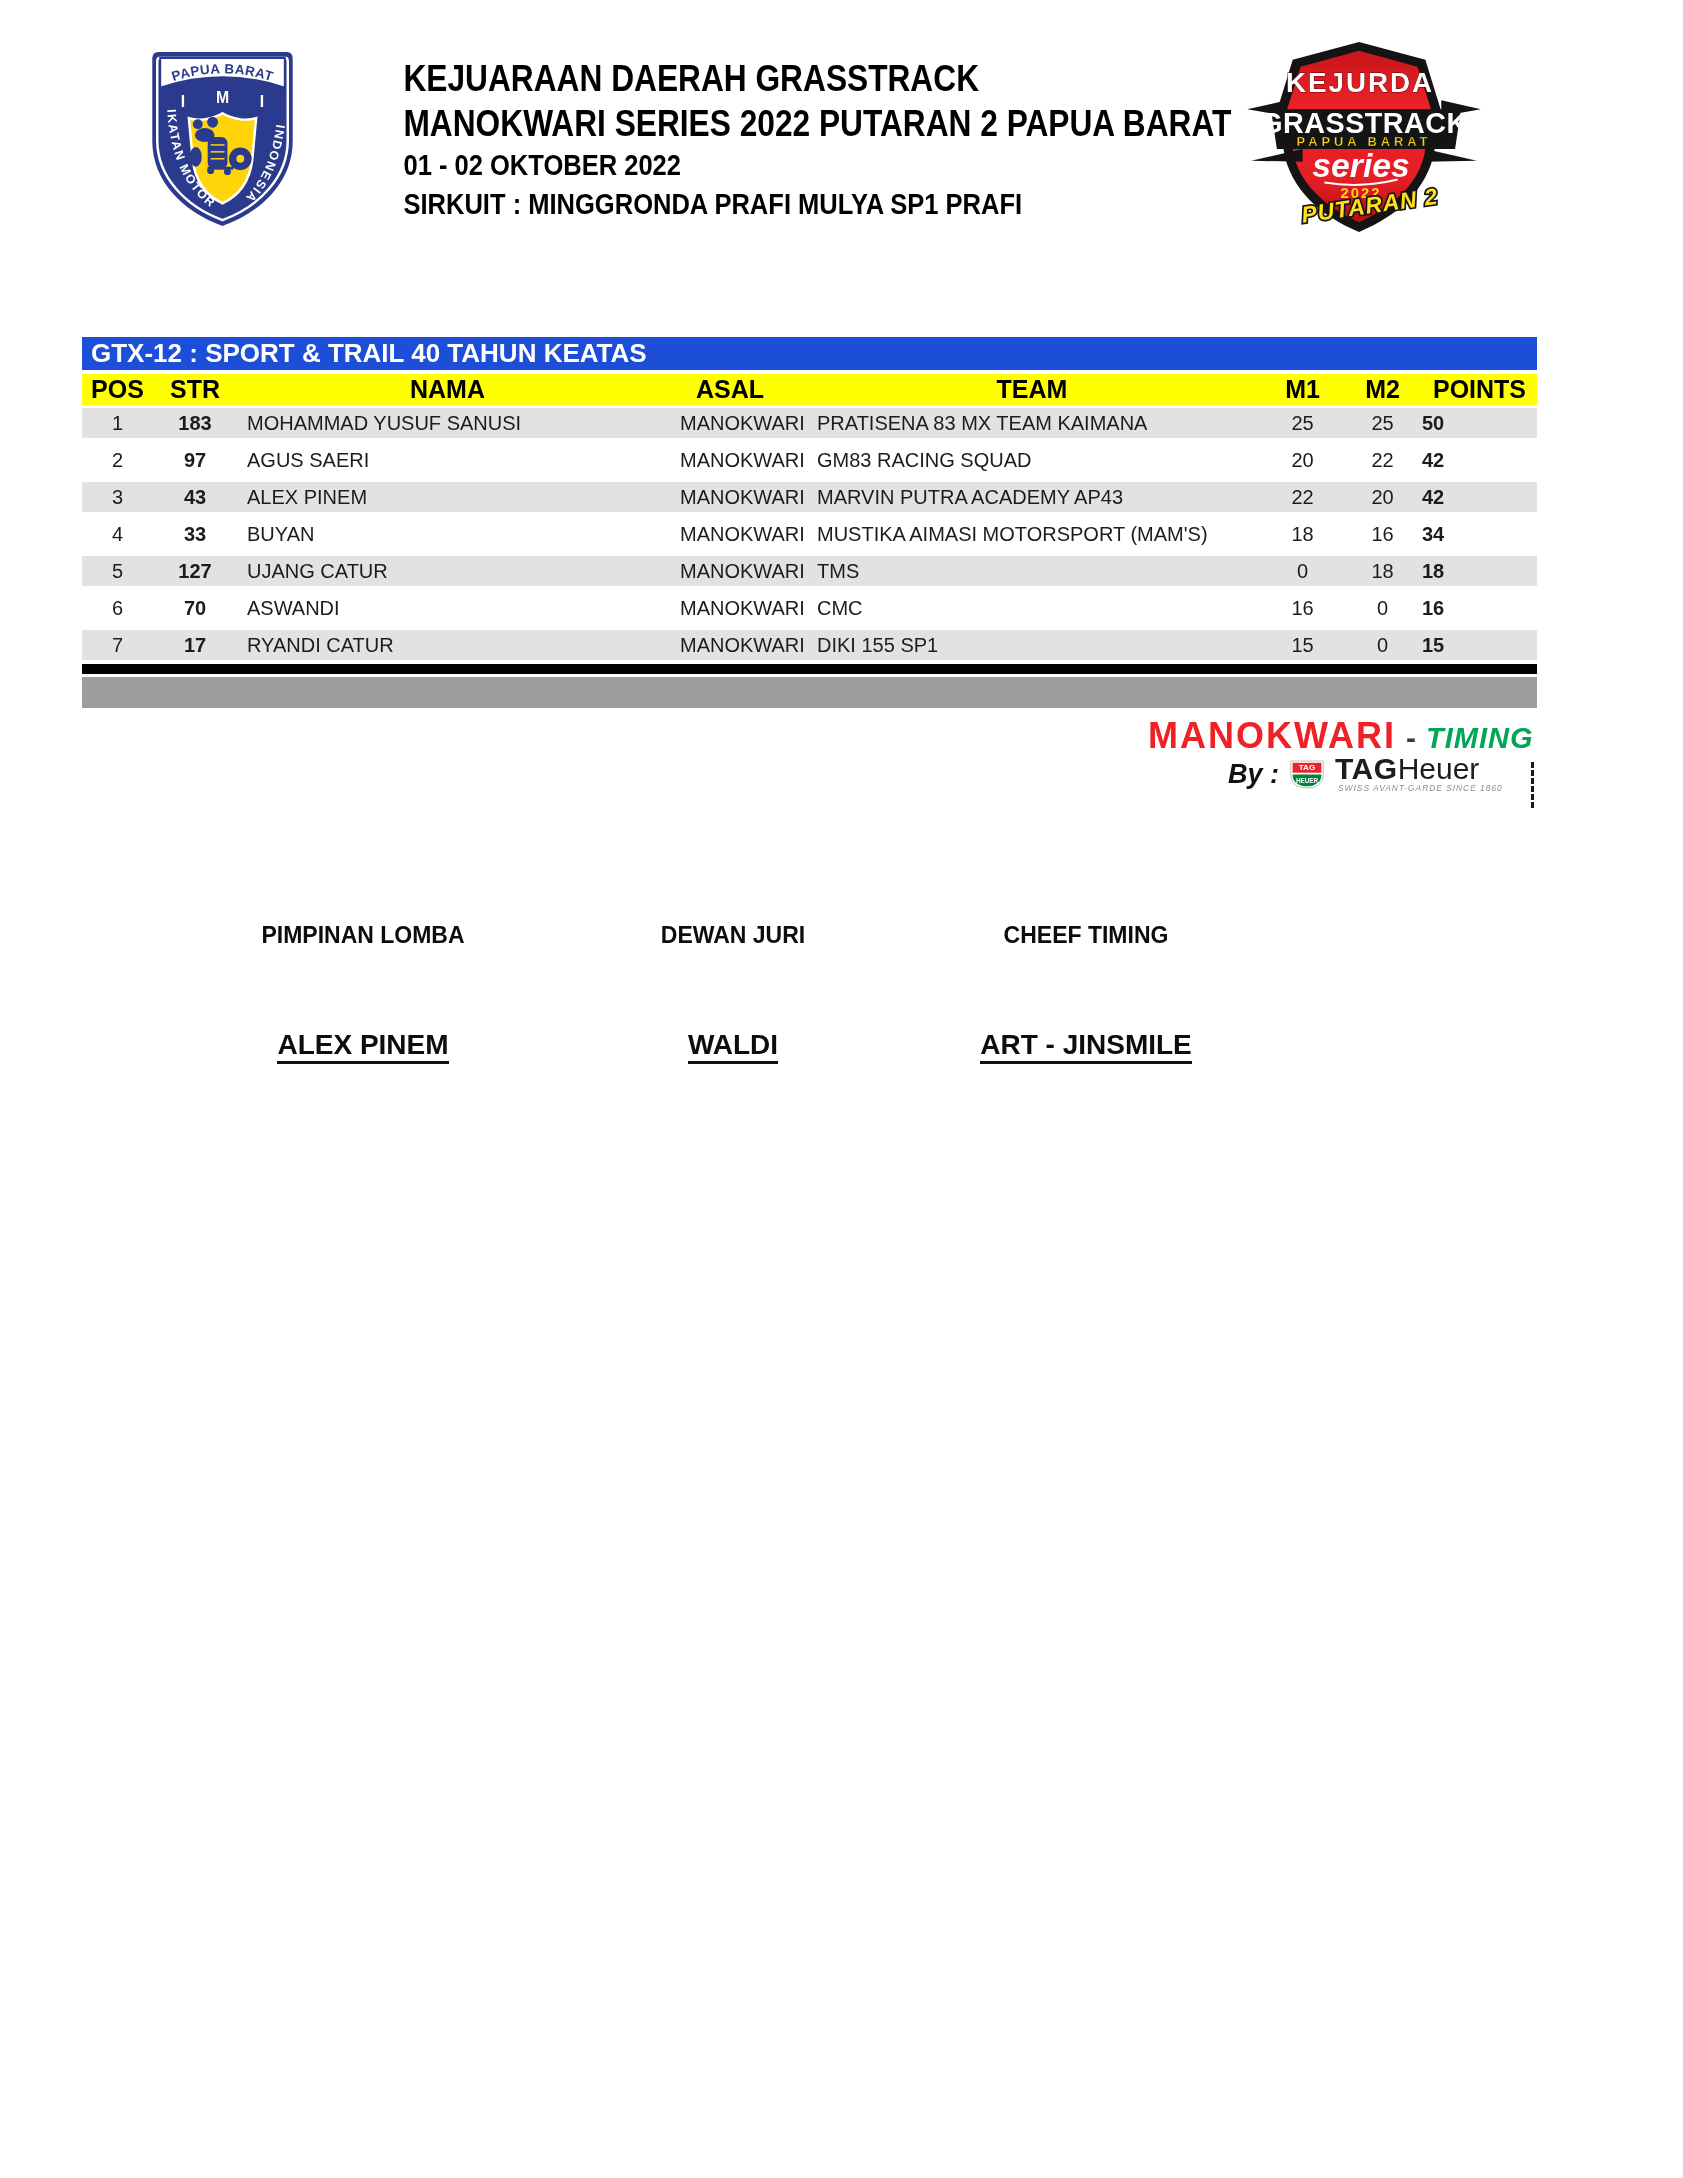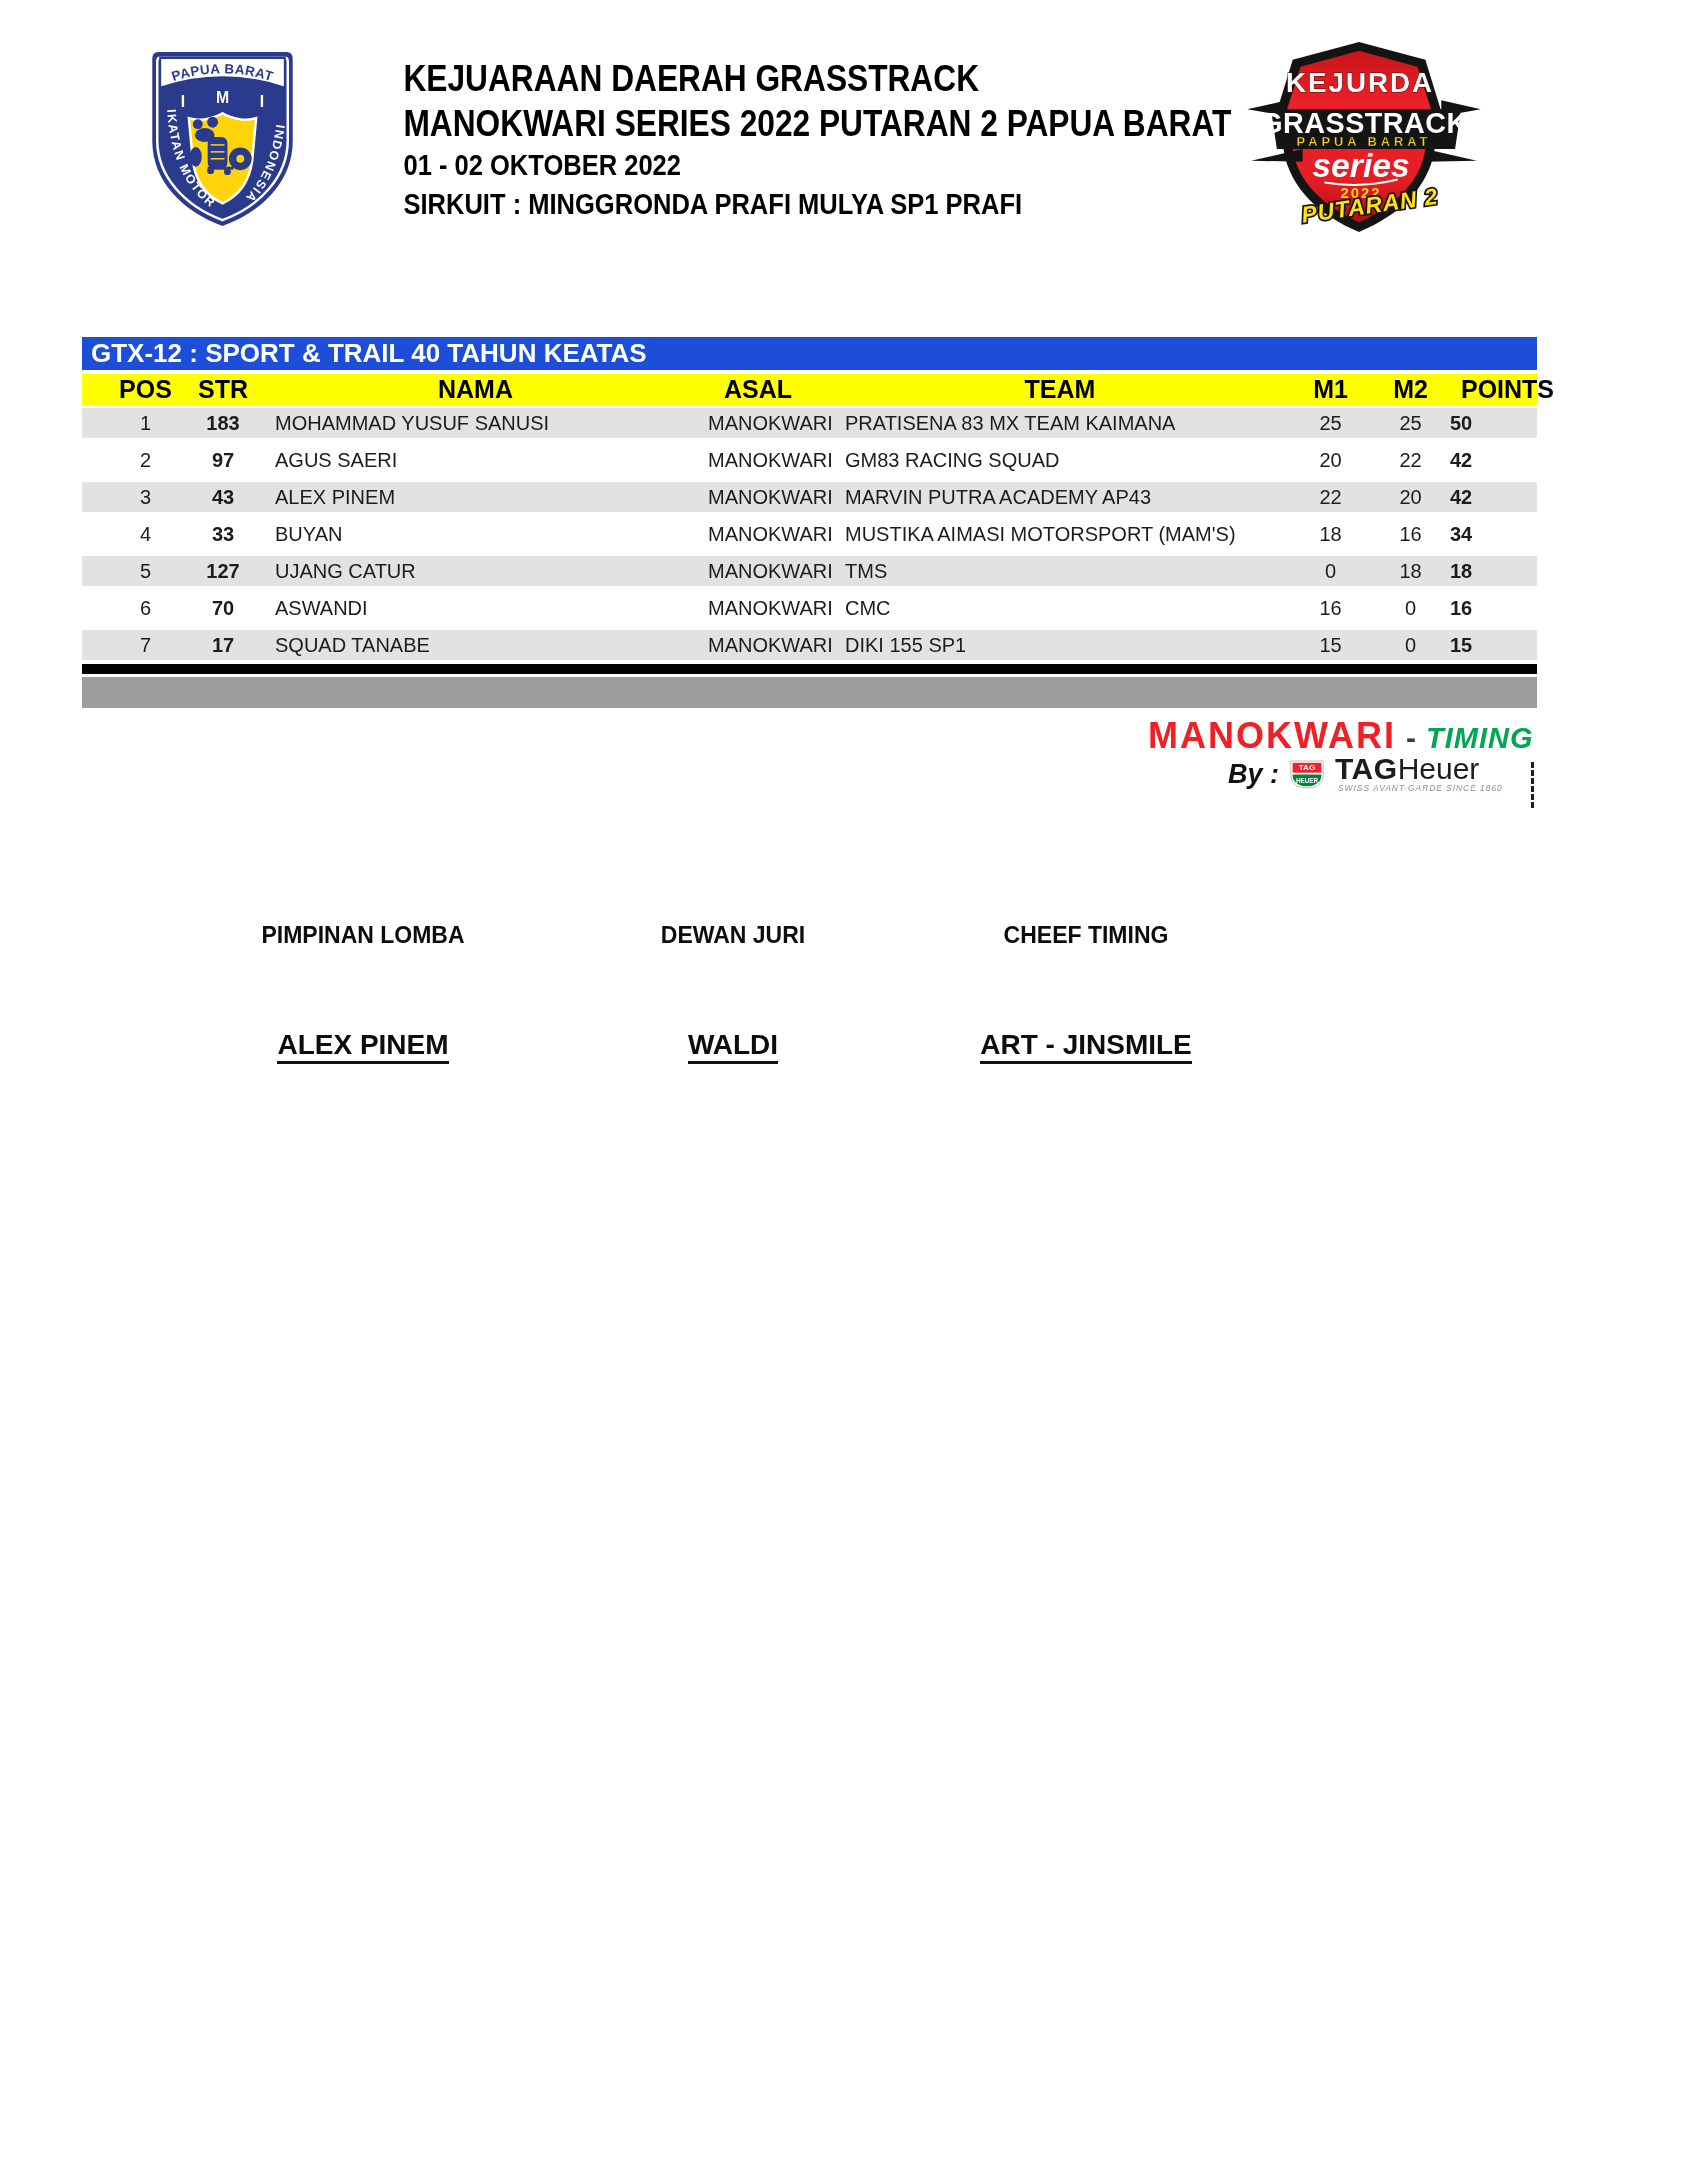"POS" .grid-row { padding-left: 28px -> none }
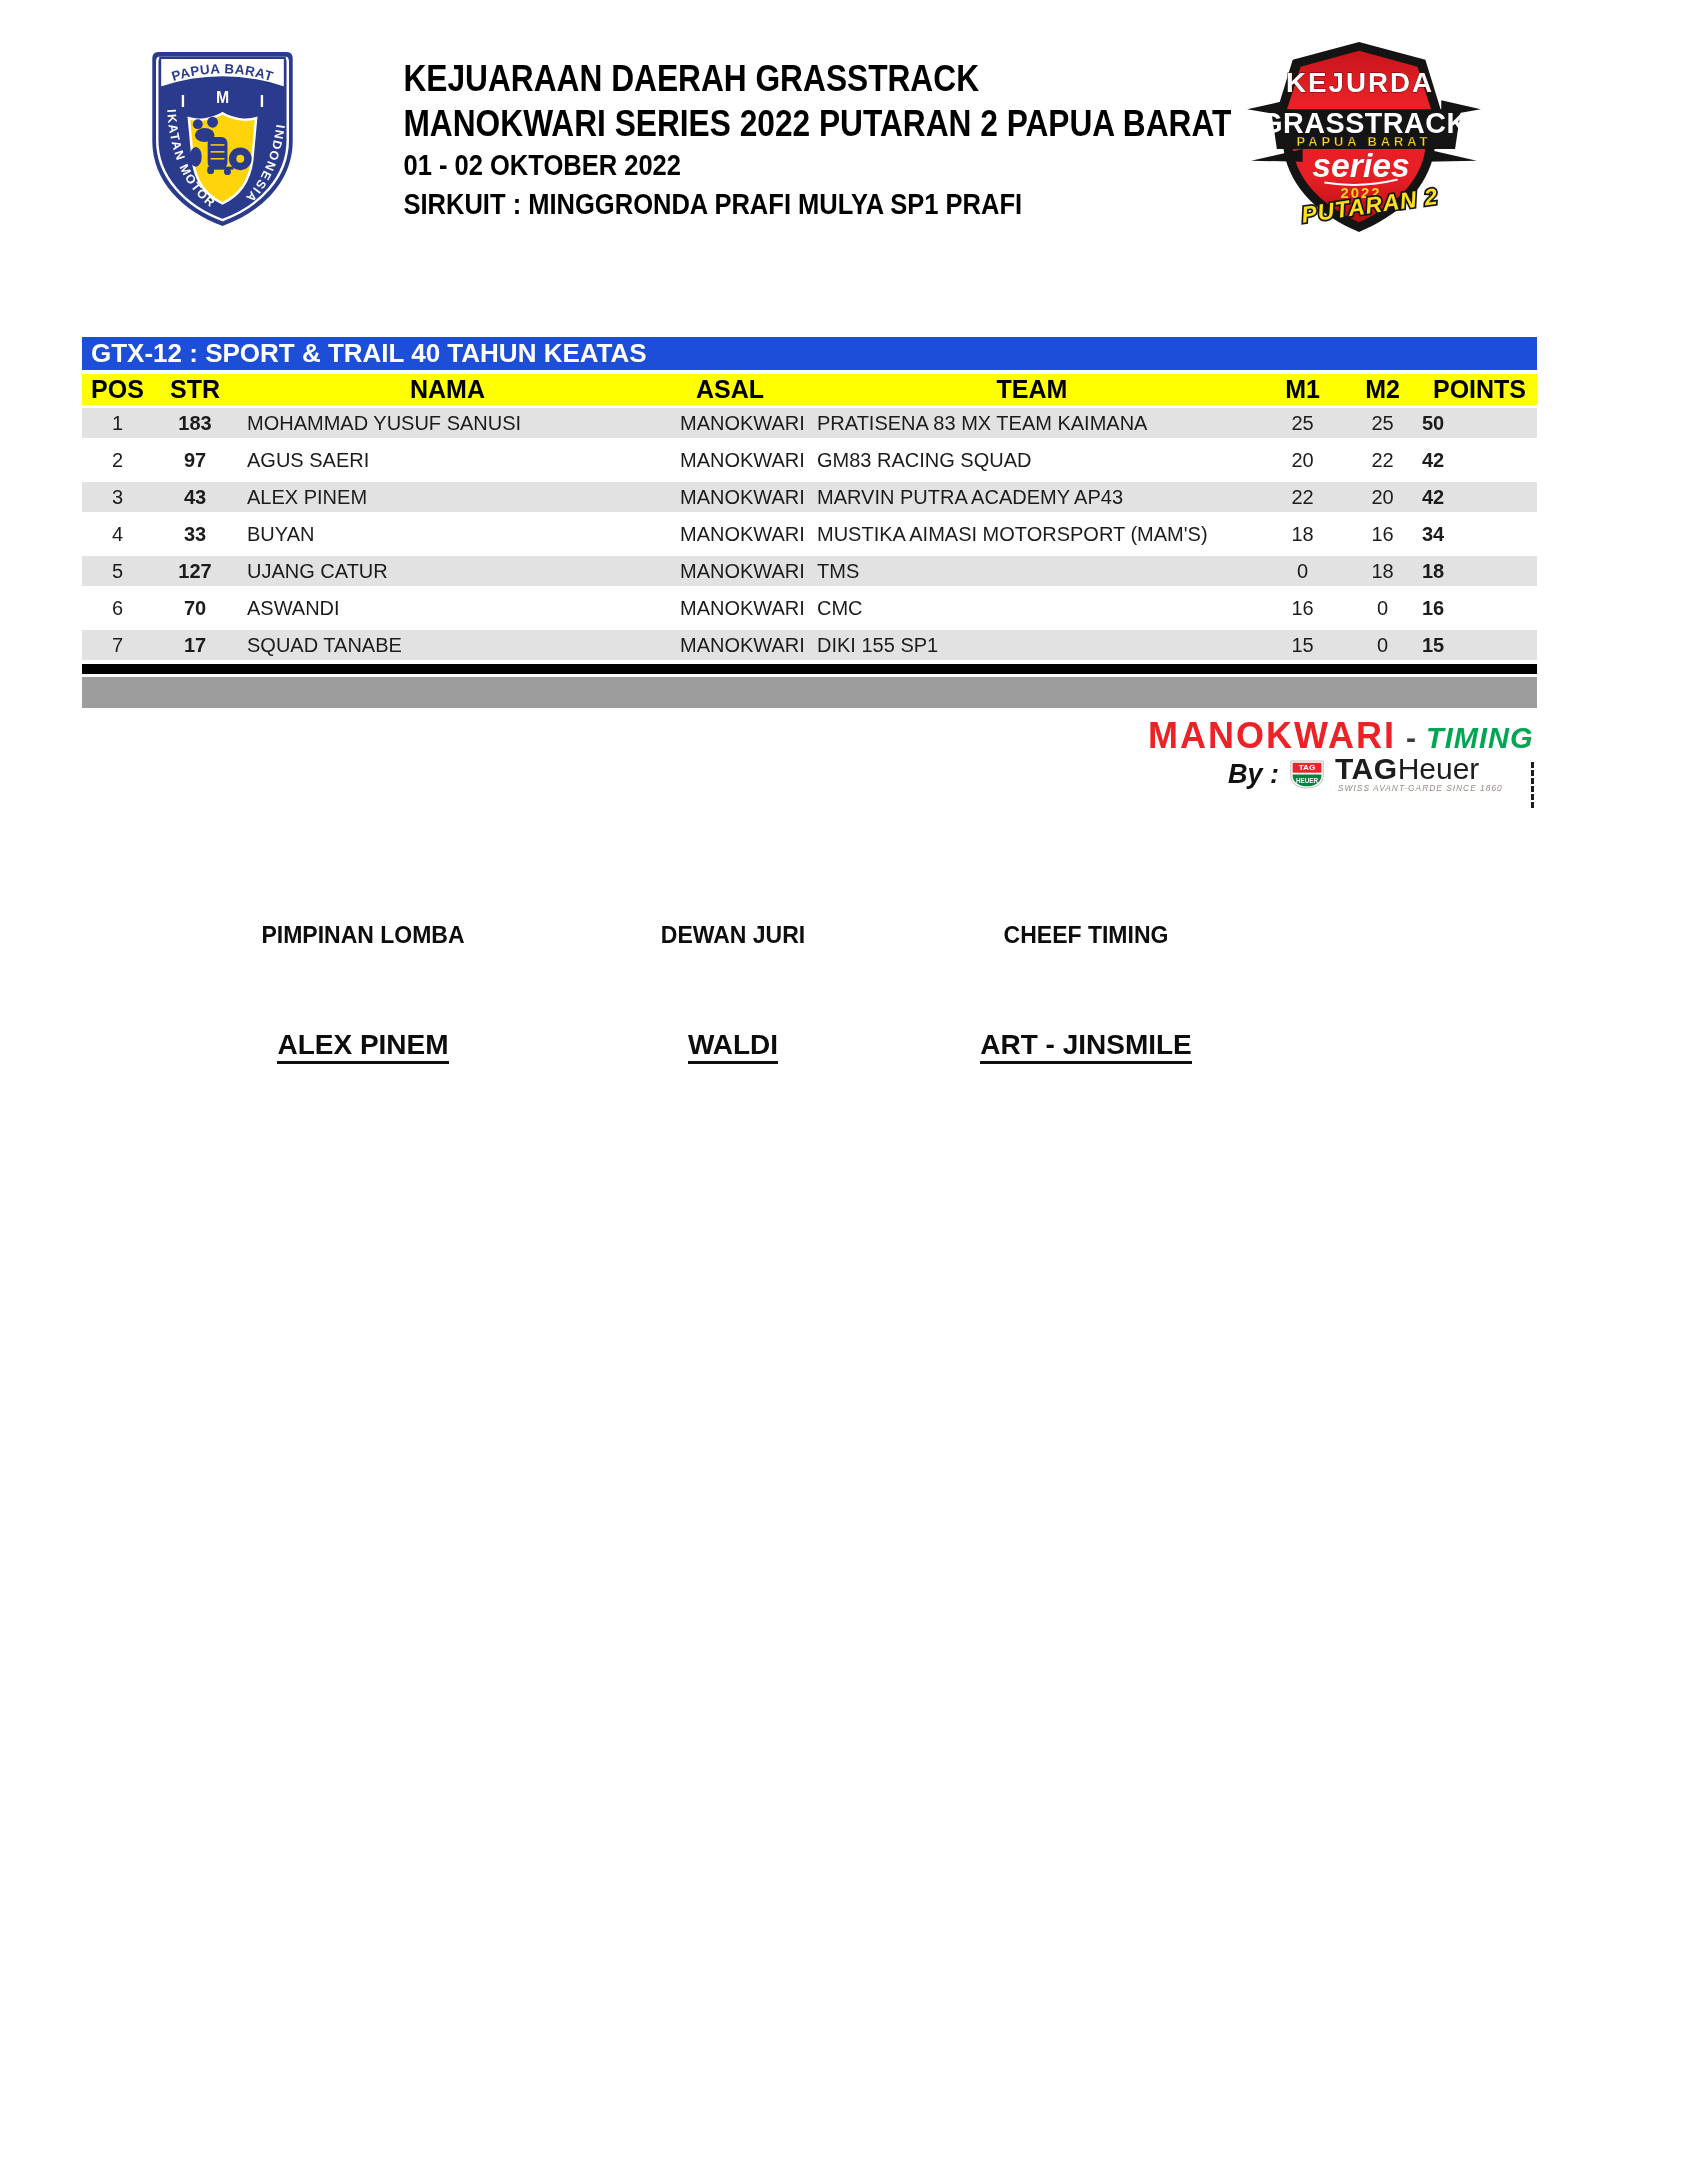"SQUAD TANABE" div.c-nama { text: SQUAD TANABE -> RYANDI CATUR }
